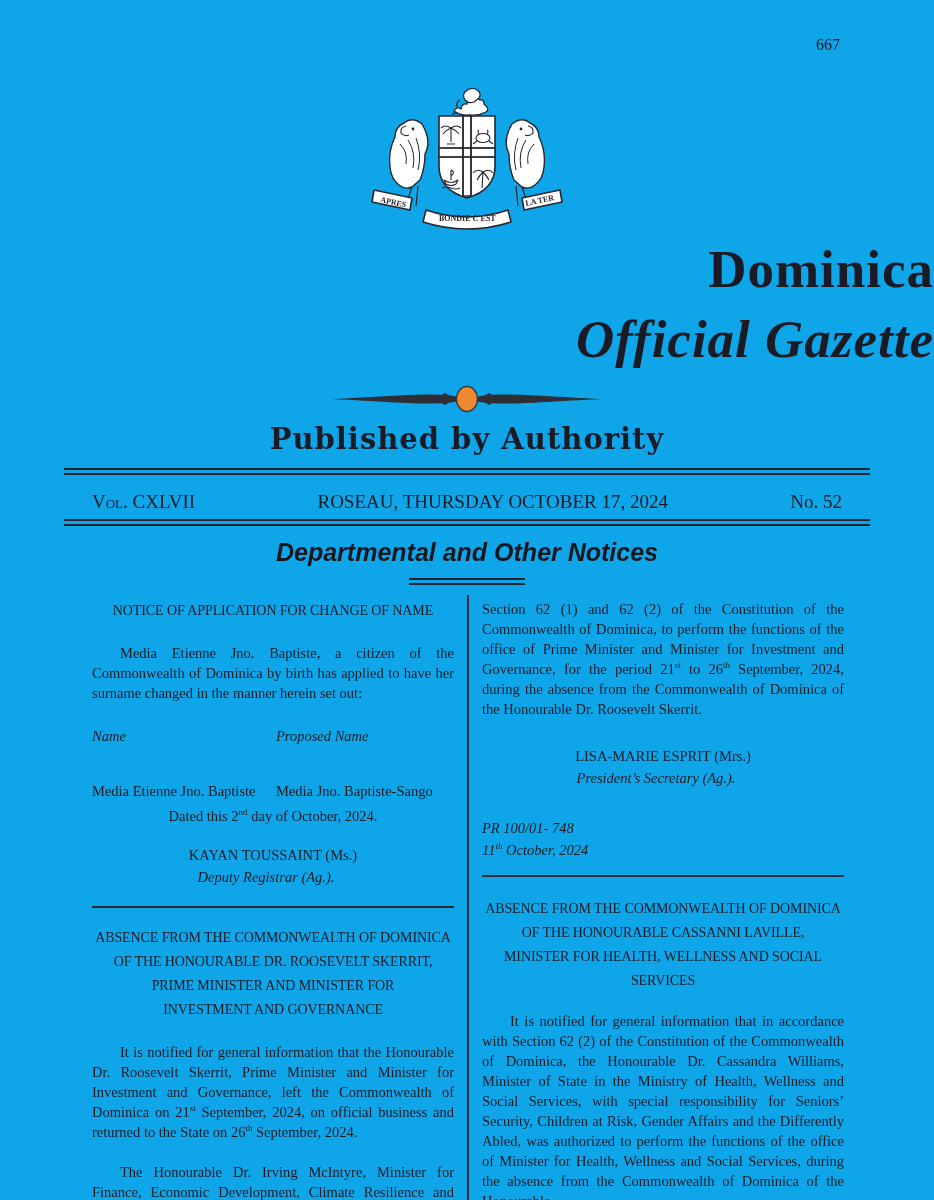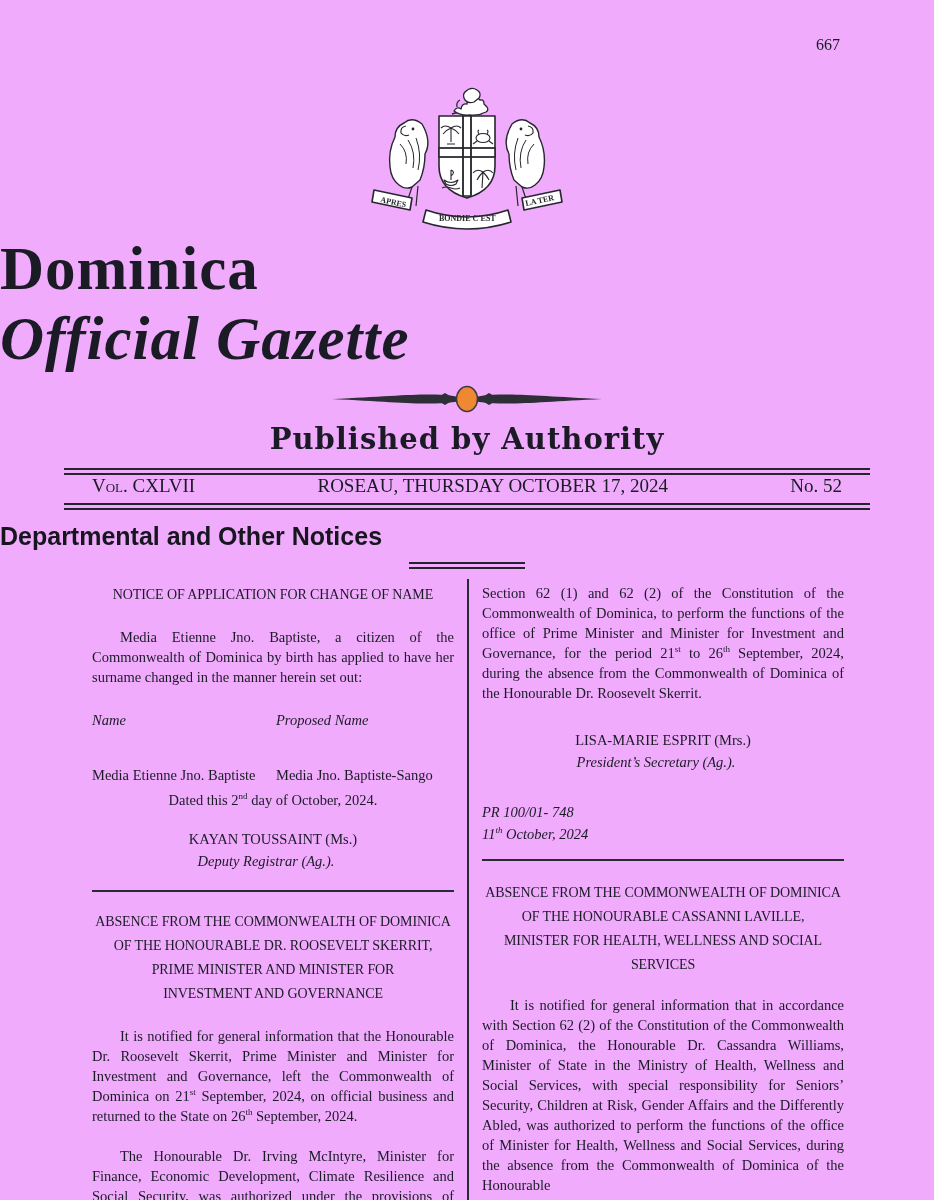"667" .page { background: #f0abfc -> #0ea5e9 }
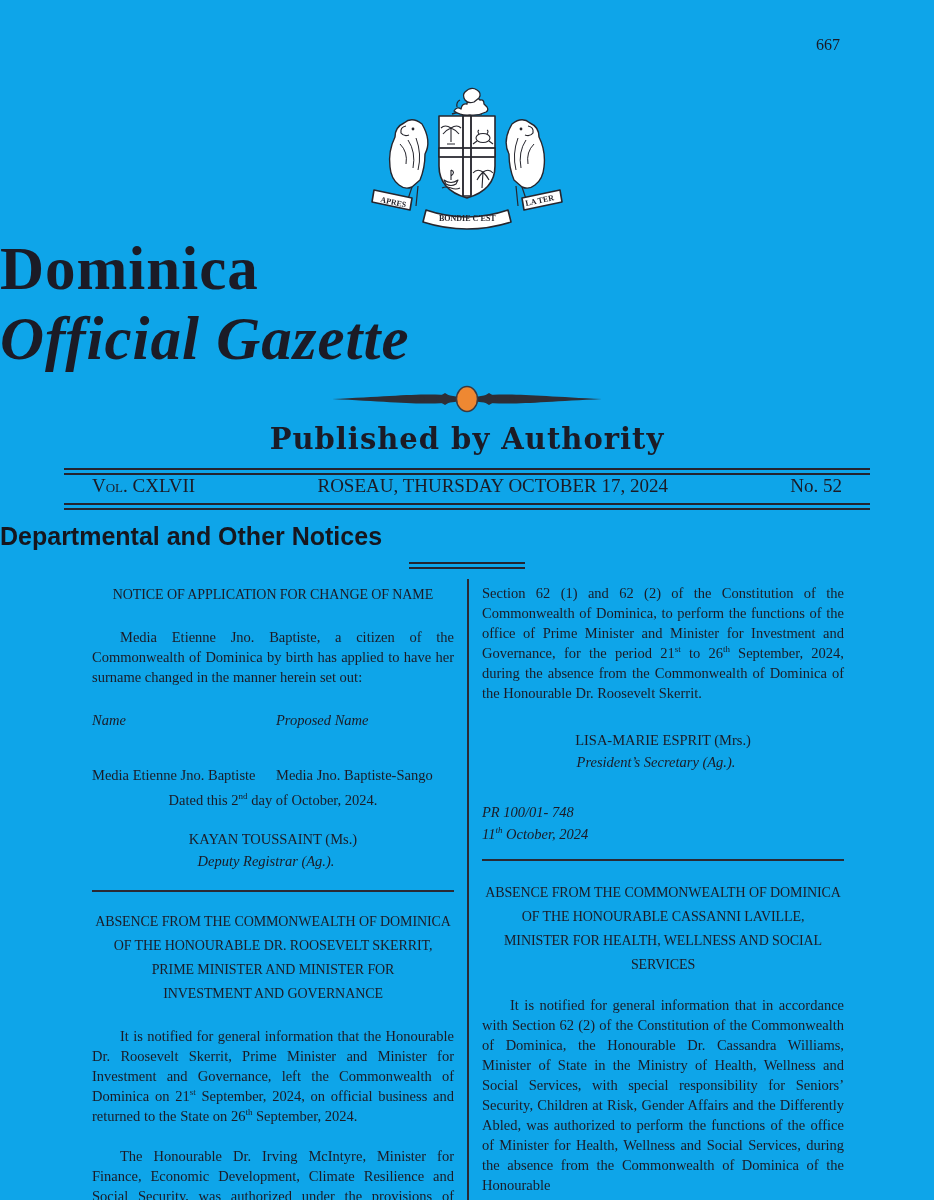"Dominica" .gz-title { font-size: 61px -> 53px; text-align: left -> right }
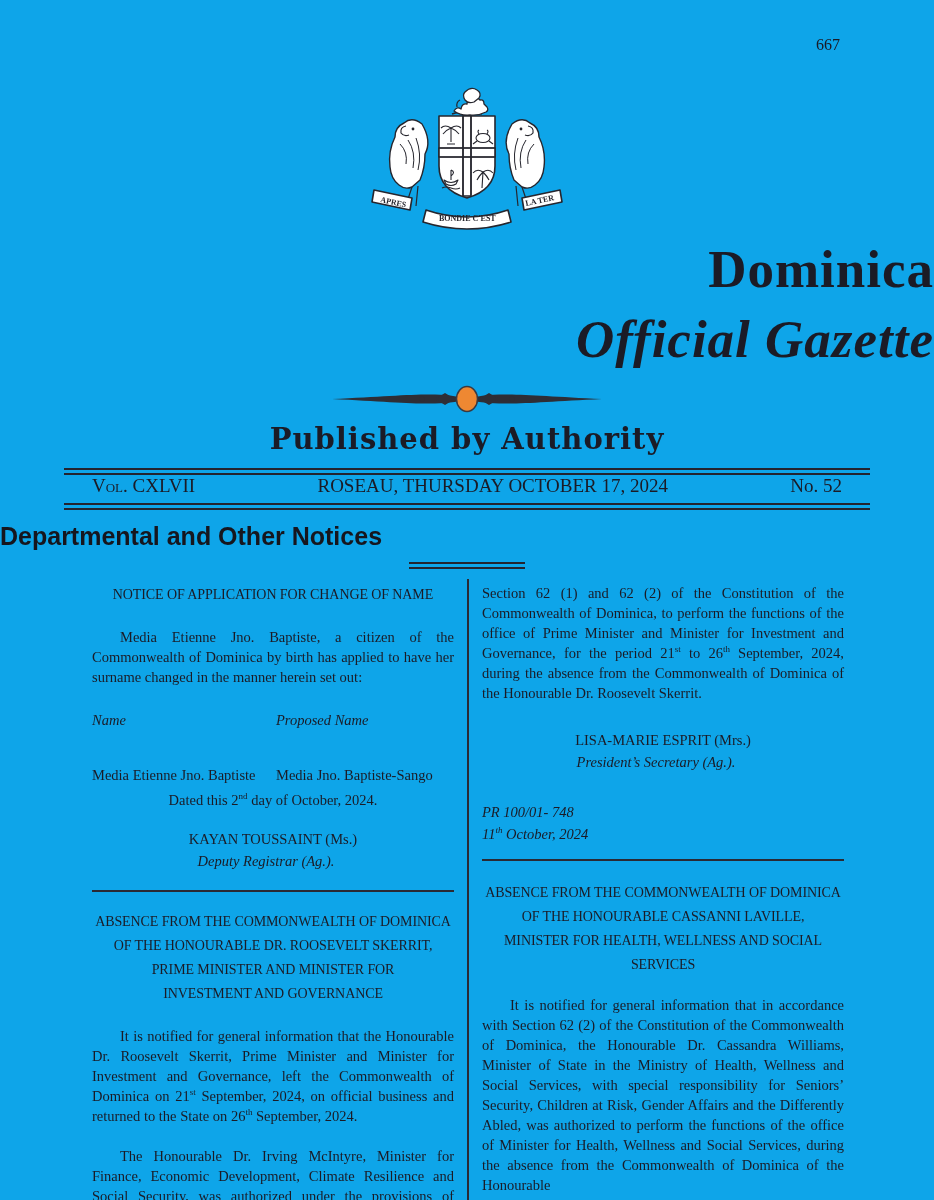"Vol. CXLVII" .mastrow { padding: 0 28px 6px -> 16px 28px 6px }
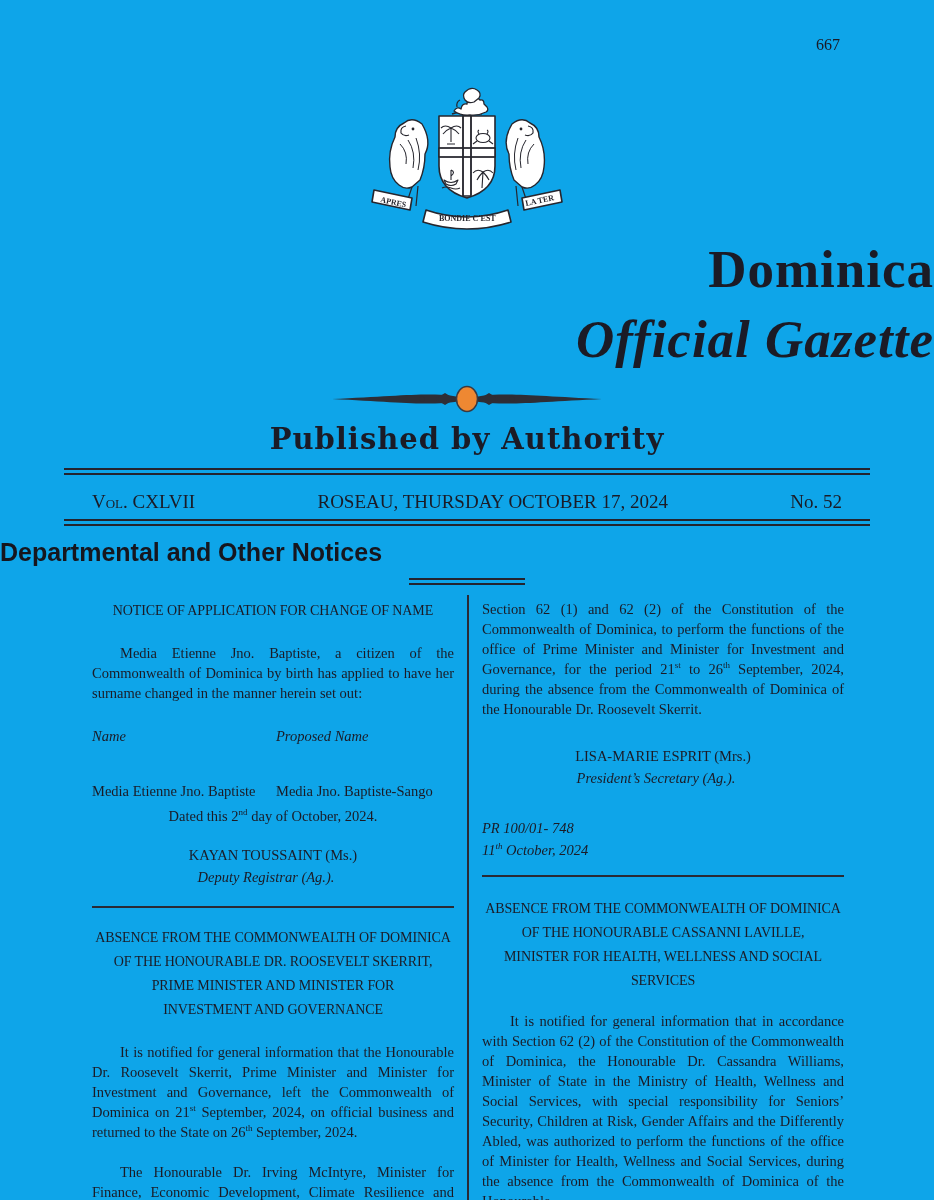"Departmental and Other Notices" .section-title { font-style: none -> italic; text-align: left -> center }
